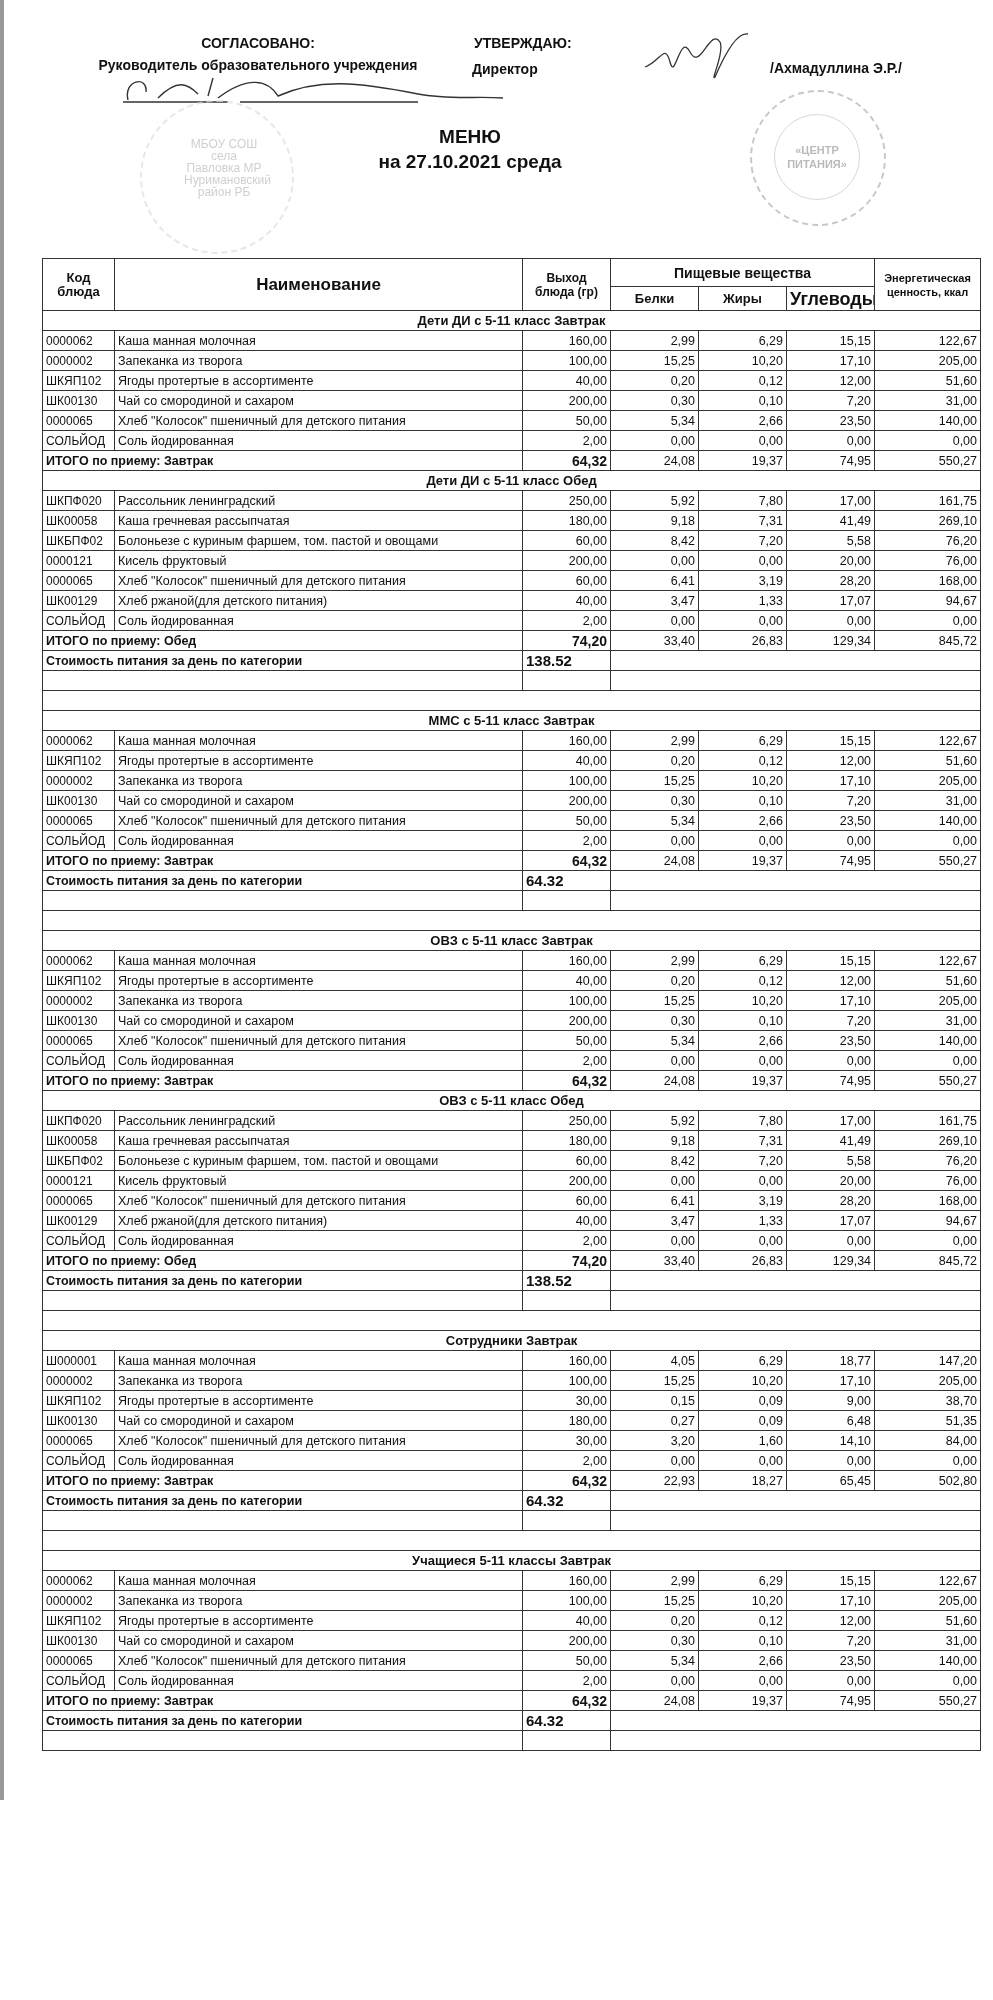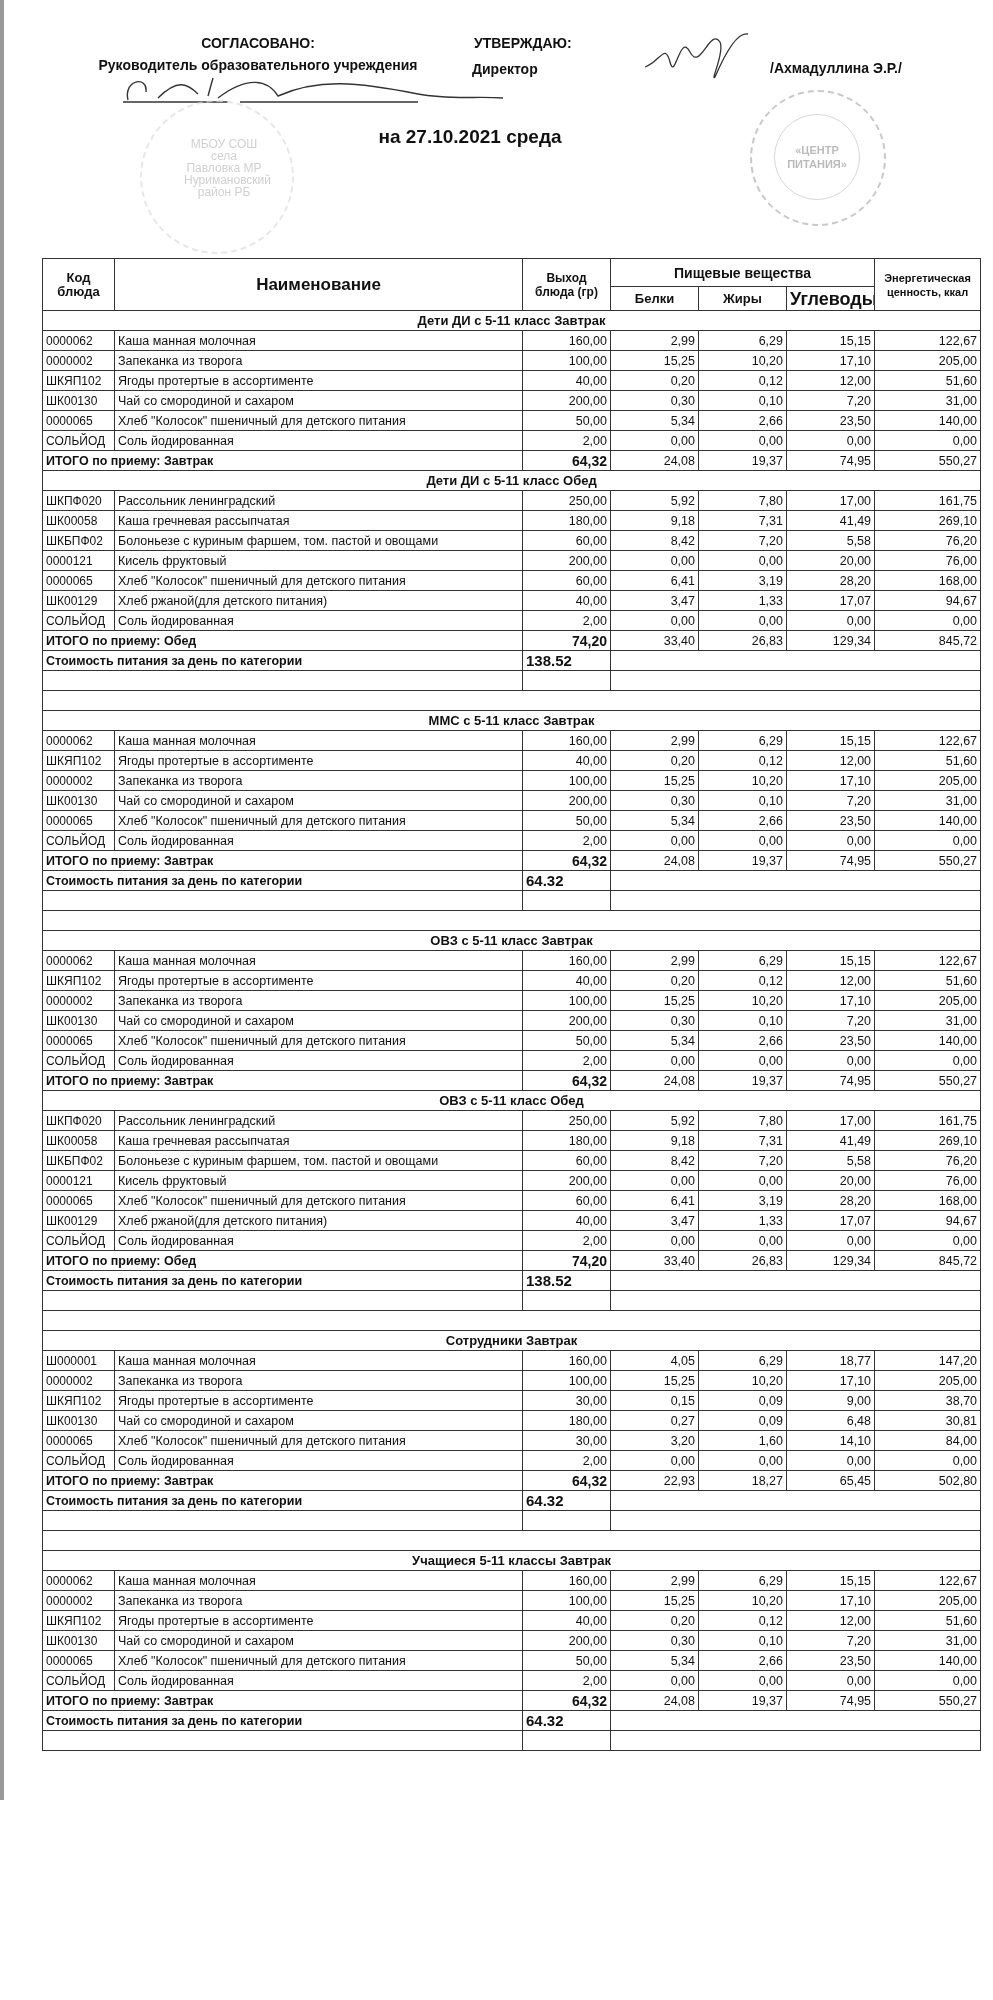"МЕНЮ" div { html: none -> <div>МЕНЮ</div> }
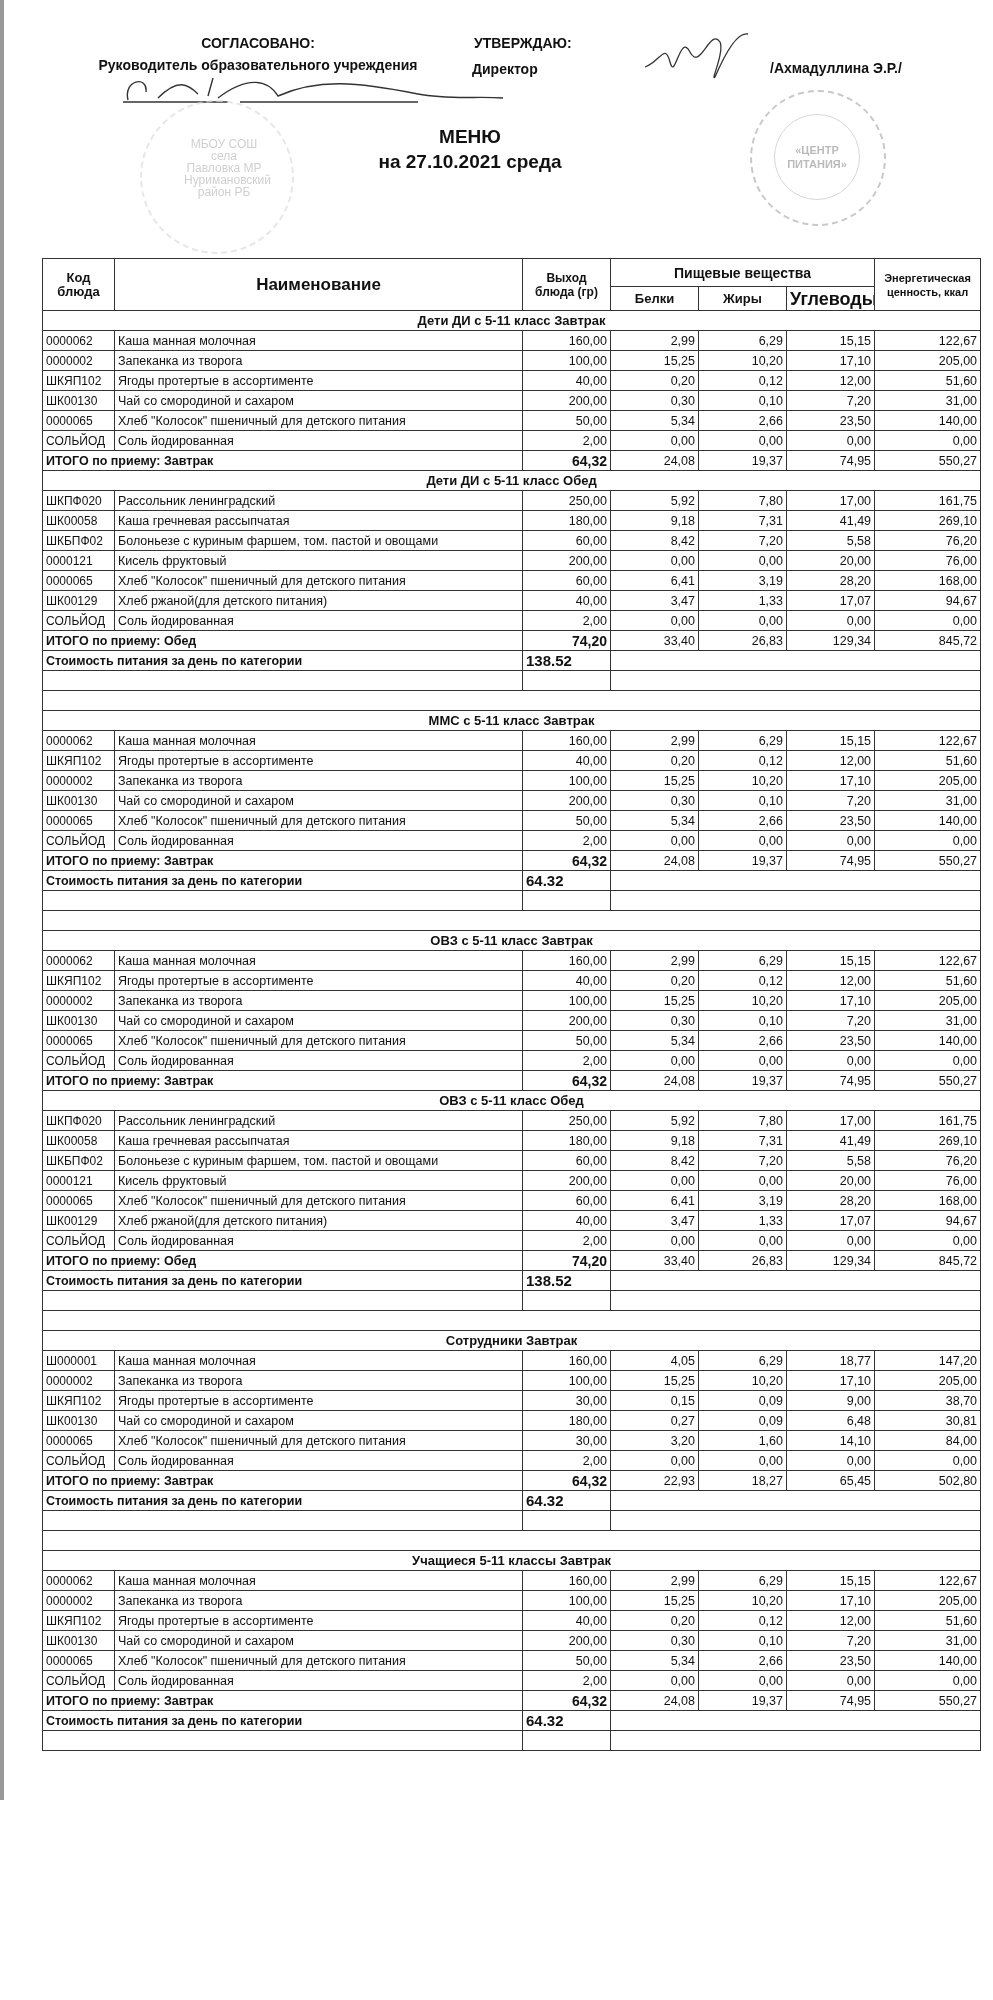"30,81" td.num { text: 30,81 -> 51,35 }
